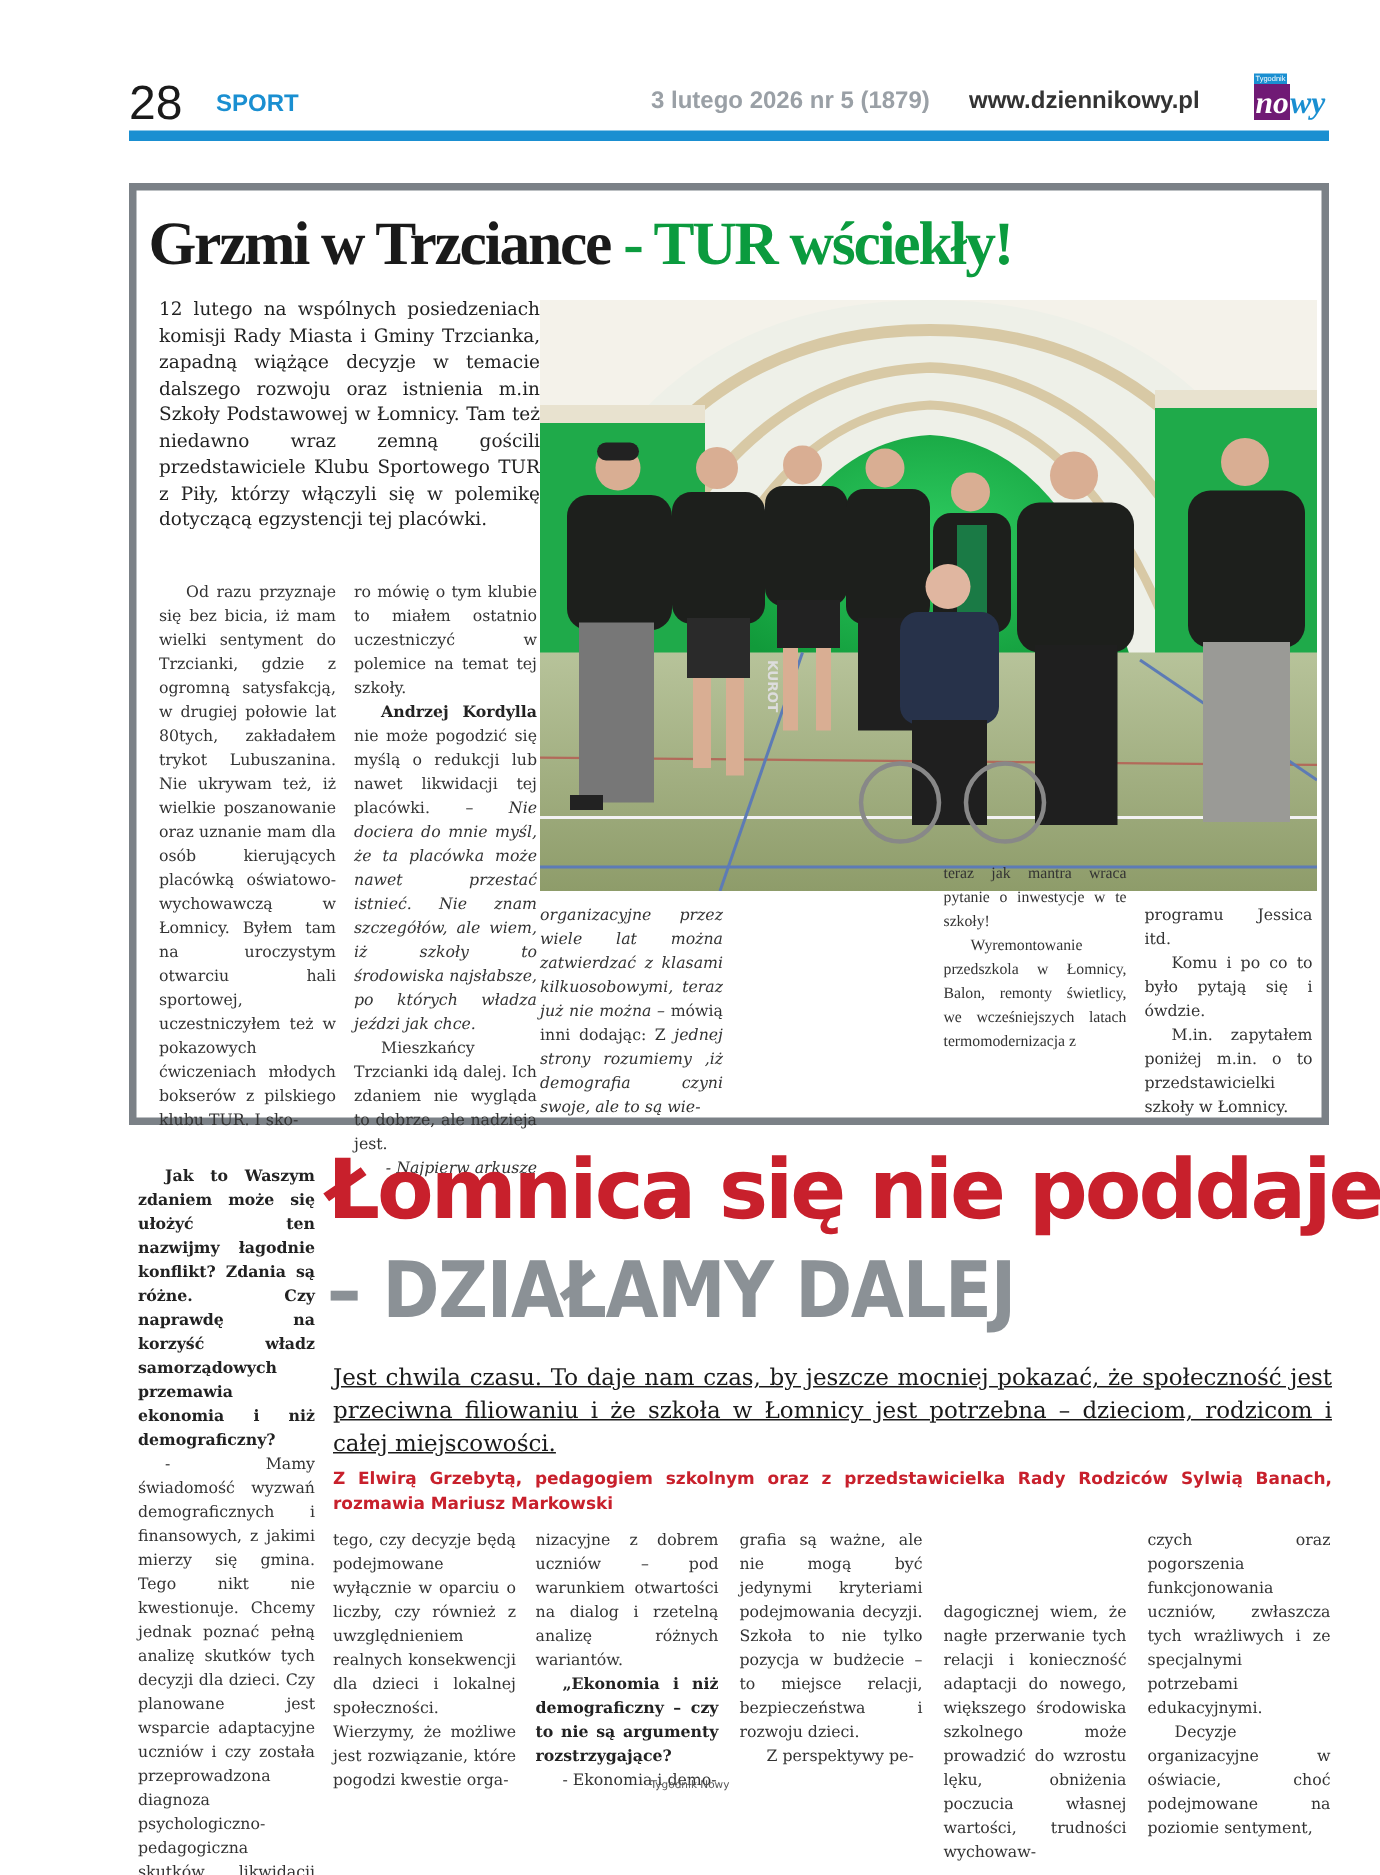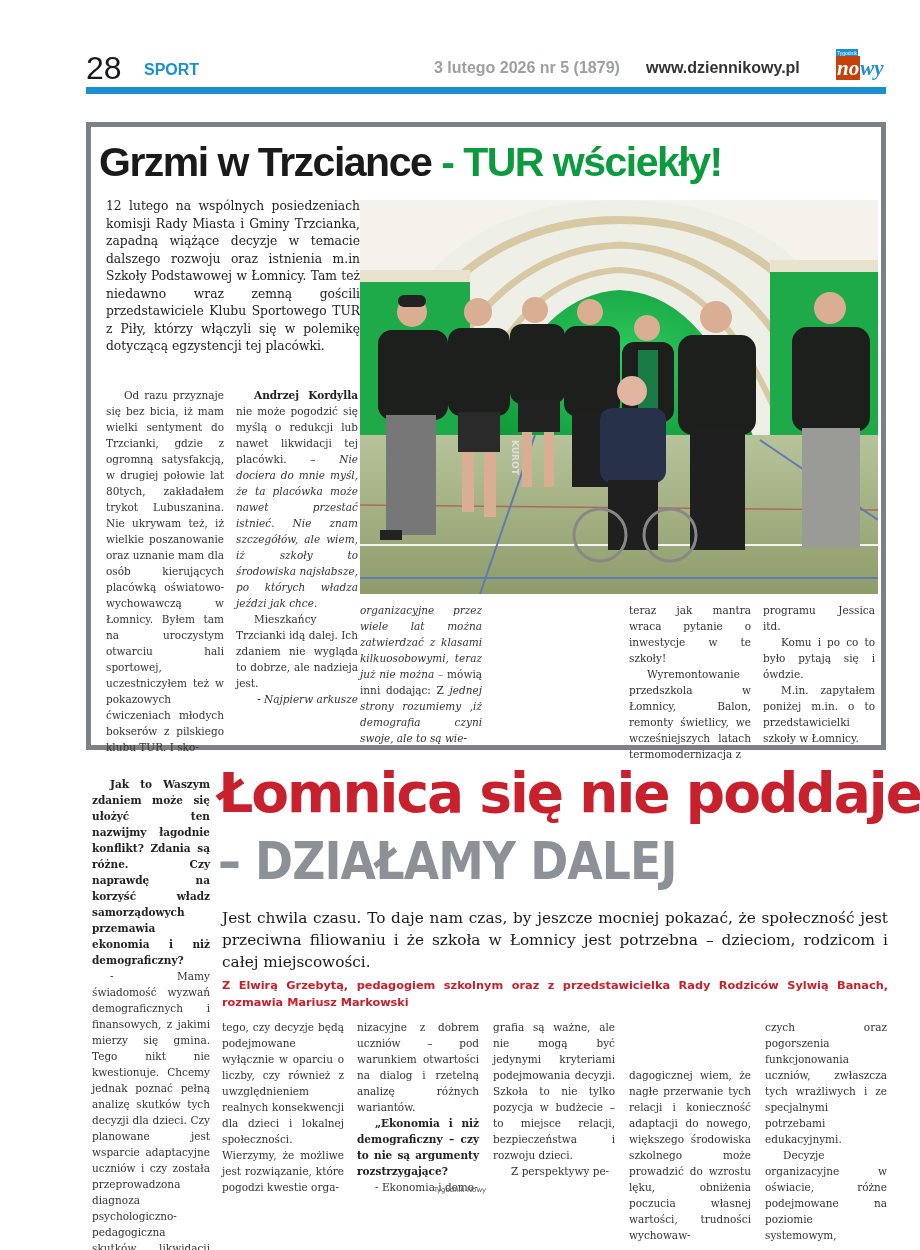"no" .logo .nowy .bx { background: #c2410c -> #701a75 }
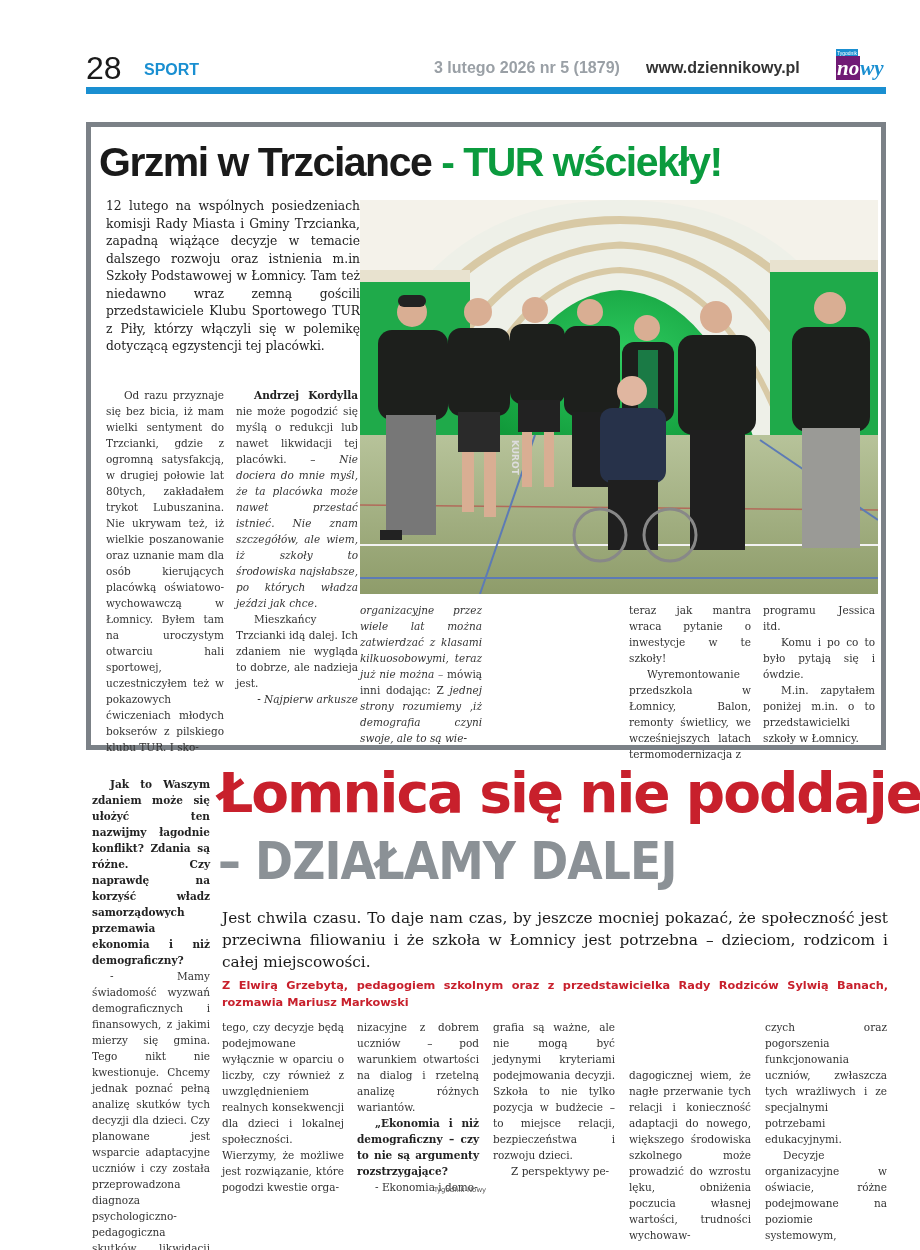"Grzmi w Trzciance - TUR" .t1 { font-family: Liberation Sans, sans-serif -> Liberation Serif, serif }
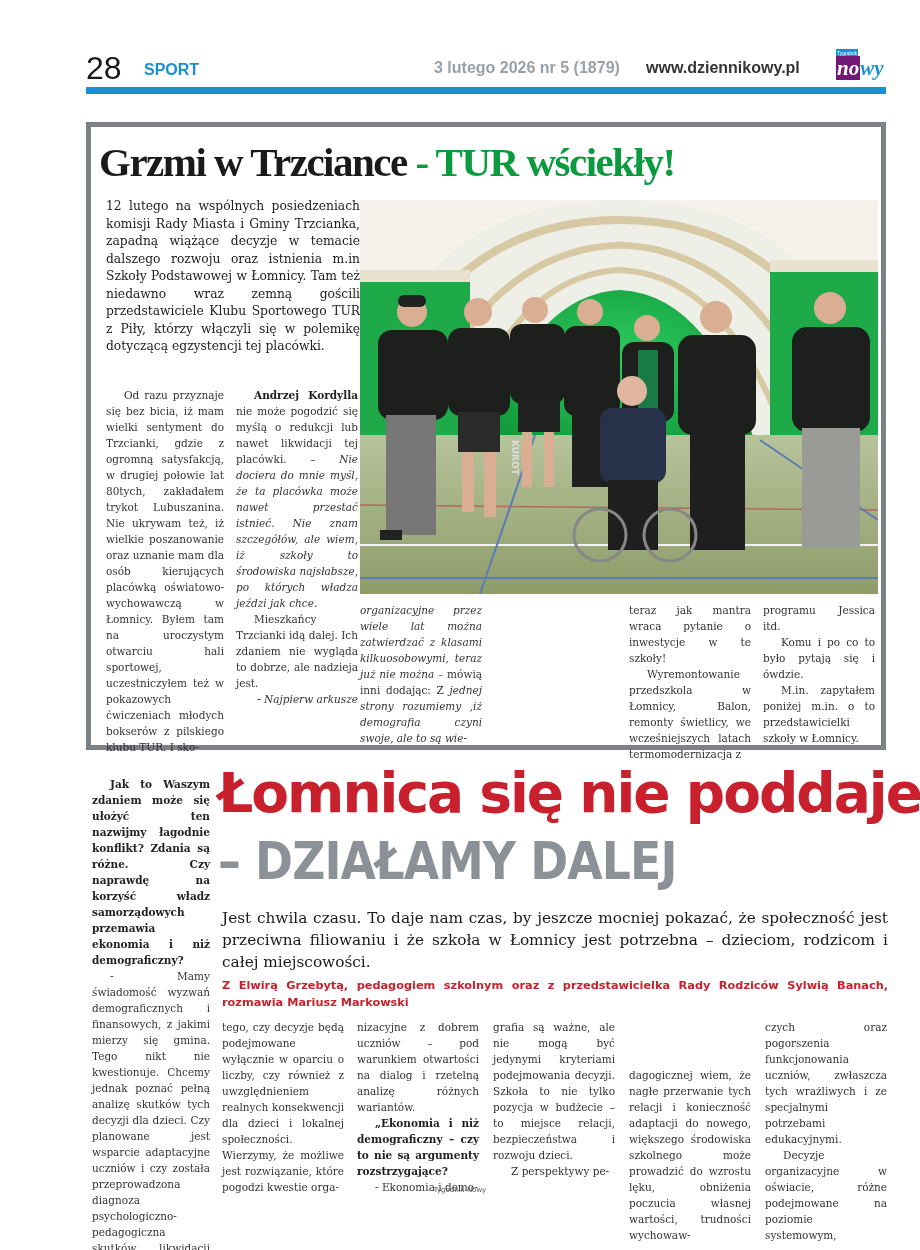"ro mówię o tym klubie" p.noind { html: none -> <p>ro mówię o tym klubie to miałem ostatnio uczestniczyć w polemice na temat tej szkoły.</p> }
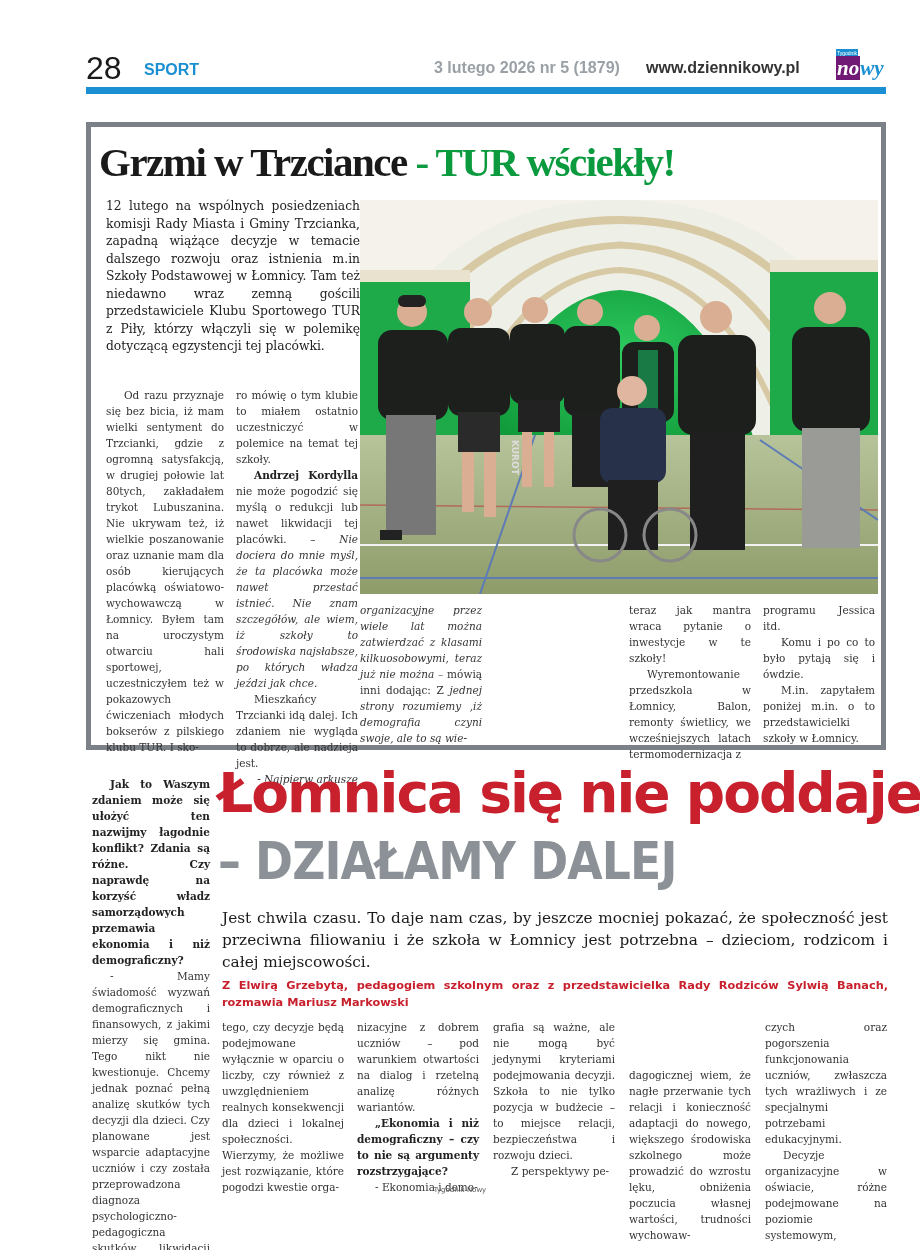"teraz jak mantra wraca pytanie" div.col { font-family: none -> Liberation Serif, serif; top: 475px -> 448px }
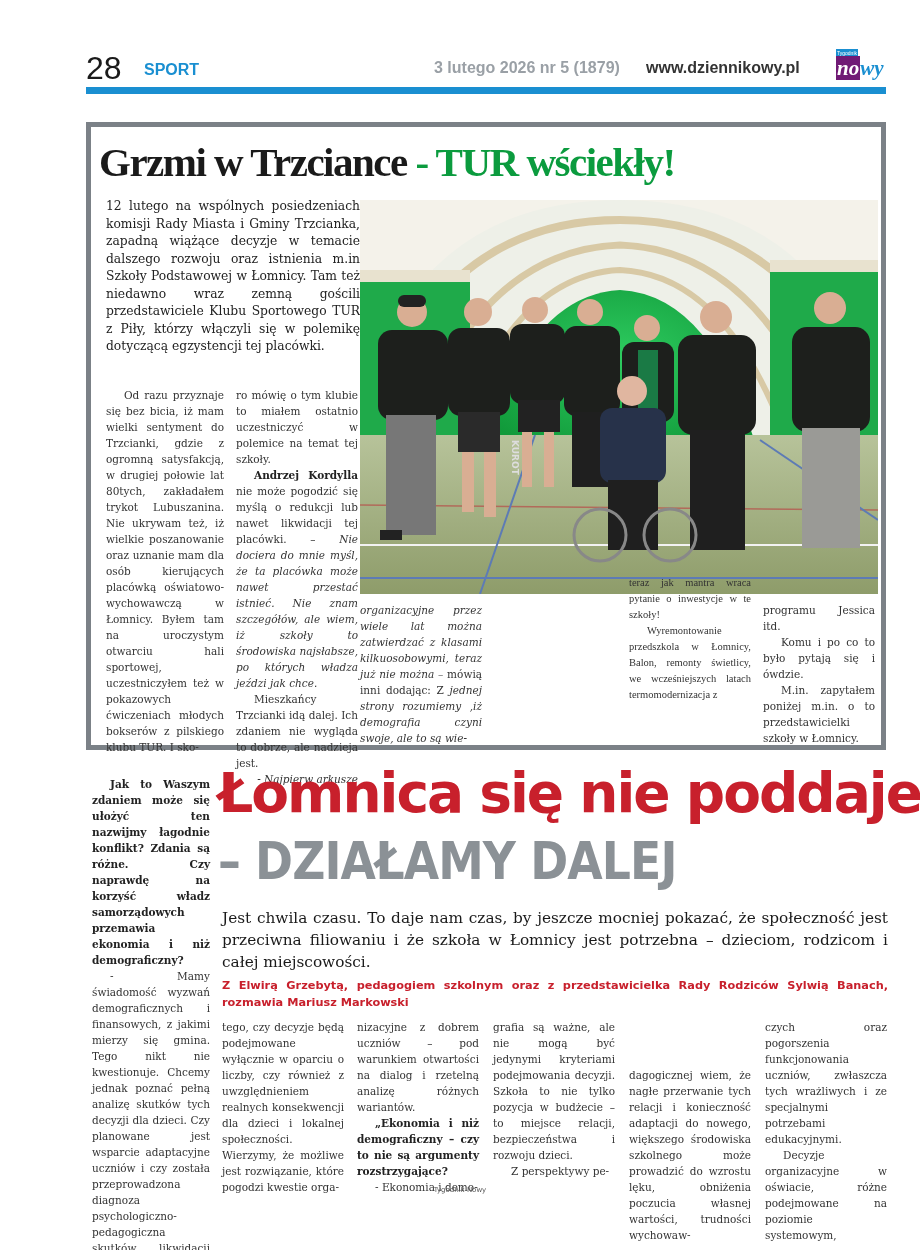"Jest chwila czasu. To daje" .lead2 { text-decoration: none -> underline }
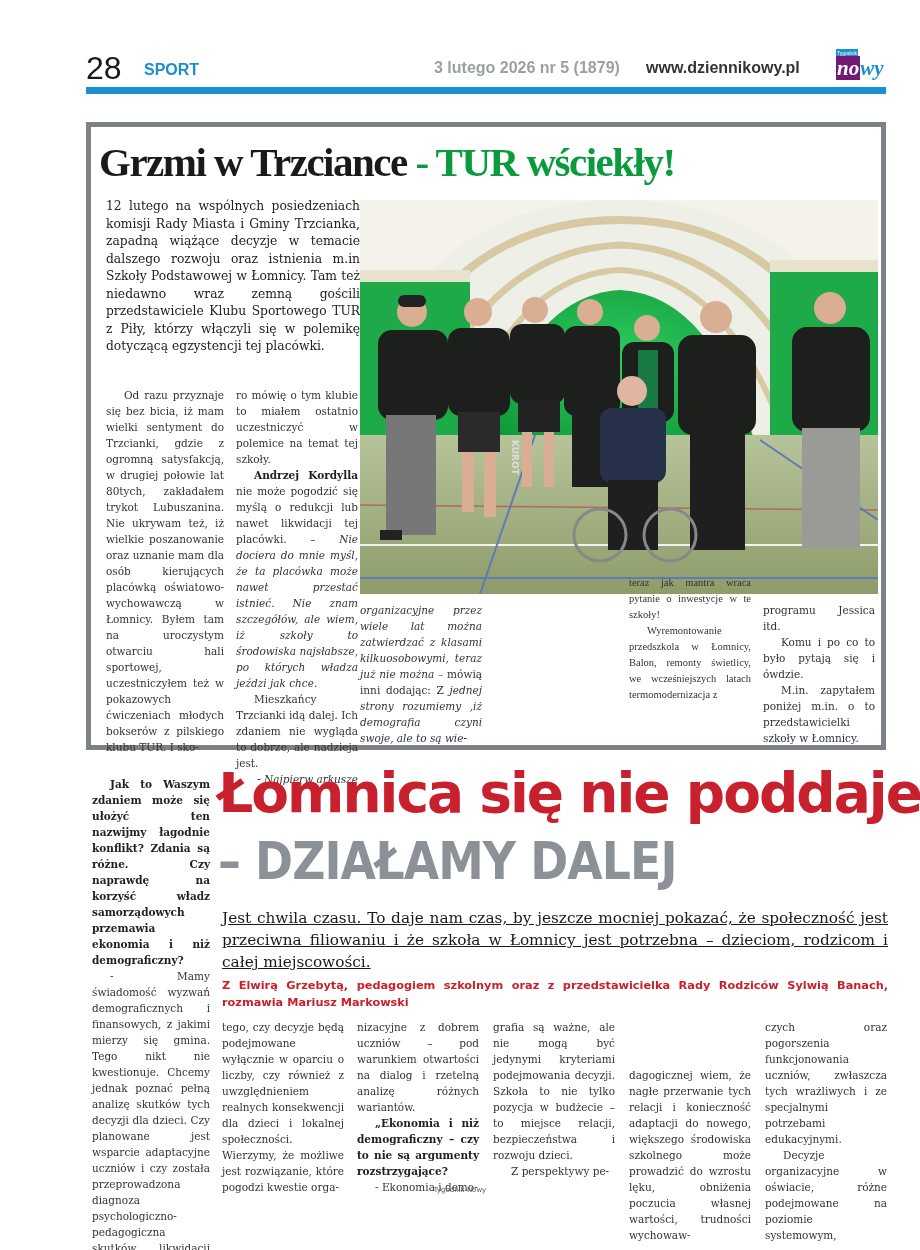"Decyzje organizacyjne w oświacie, różne" p { text: różne podejmowane na poziomie systemowym -> choć podejmowane na poziomie sentyment }
